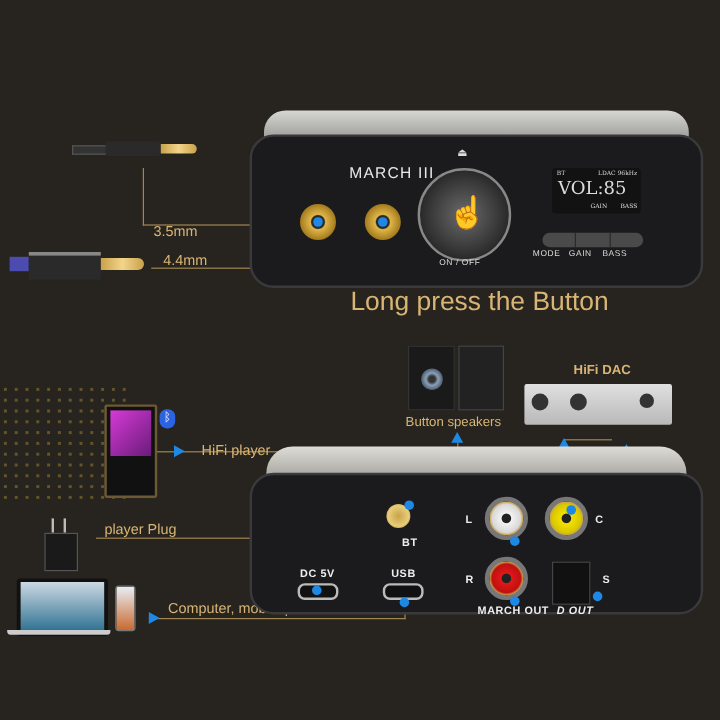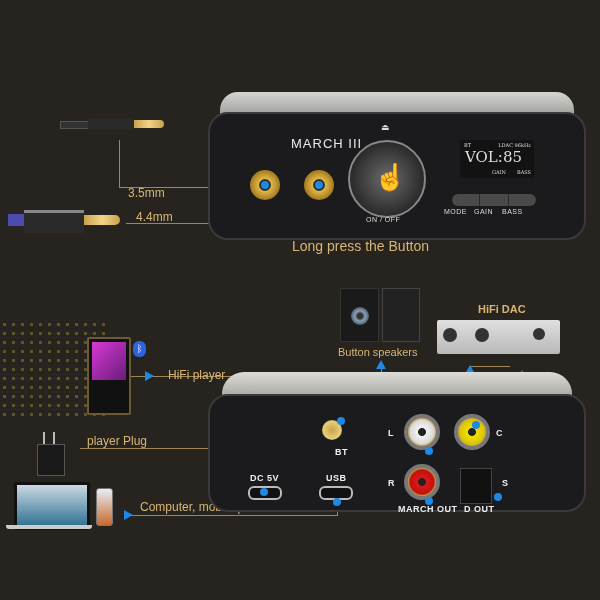"Long press the Button" div.abs { font-size: 14px -> 22px }
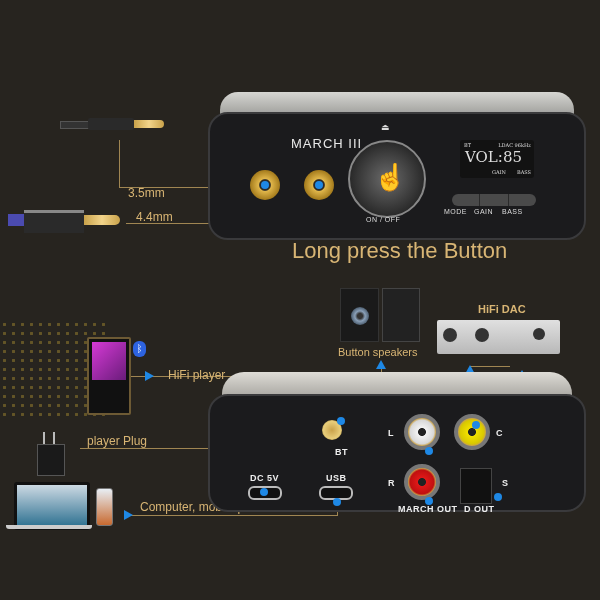"D OUT" span.hint { font-style: none -> italic }
